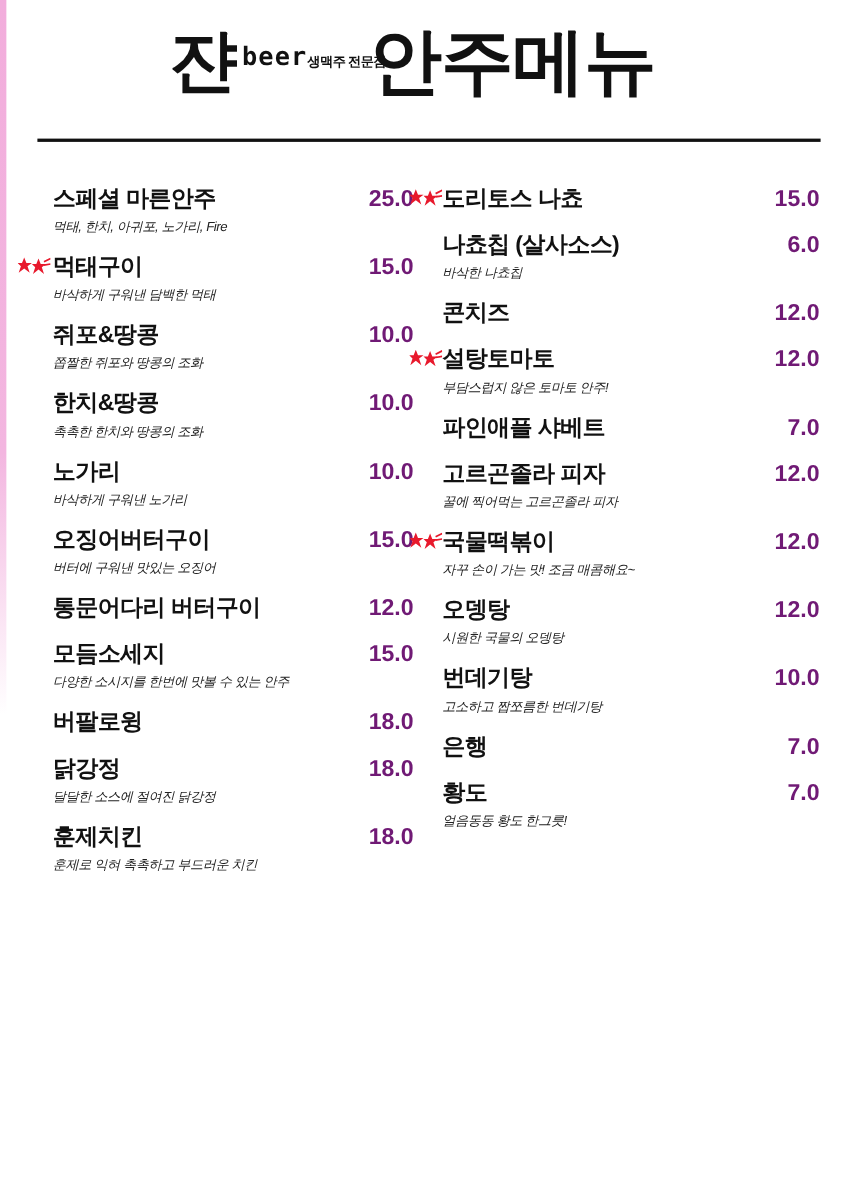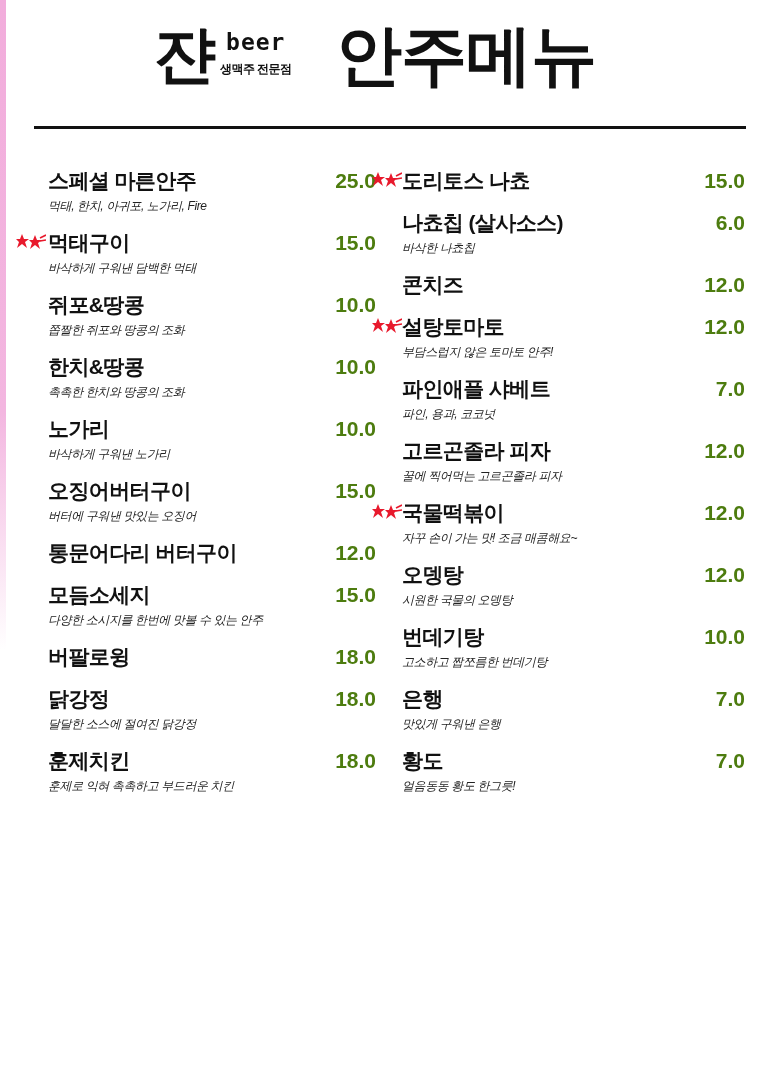"beer" .logo-right { flex-direction: column -> row; margin-top: 6px -> 16px }
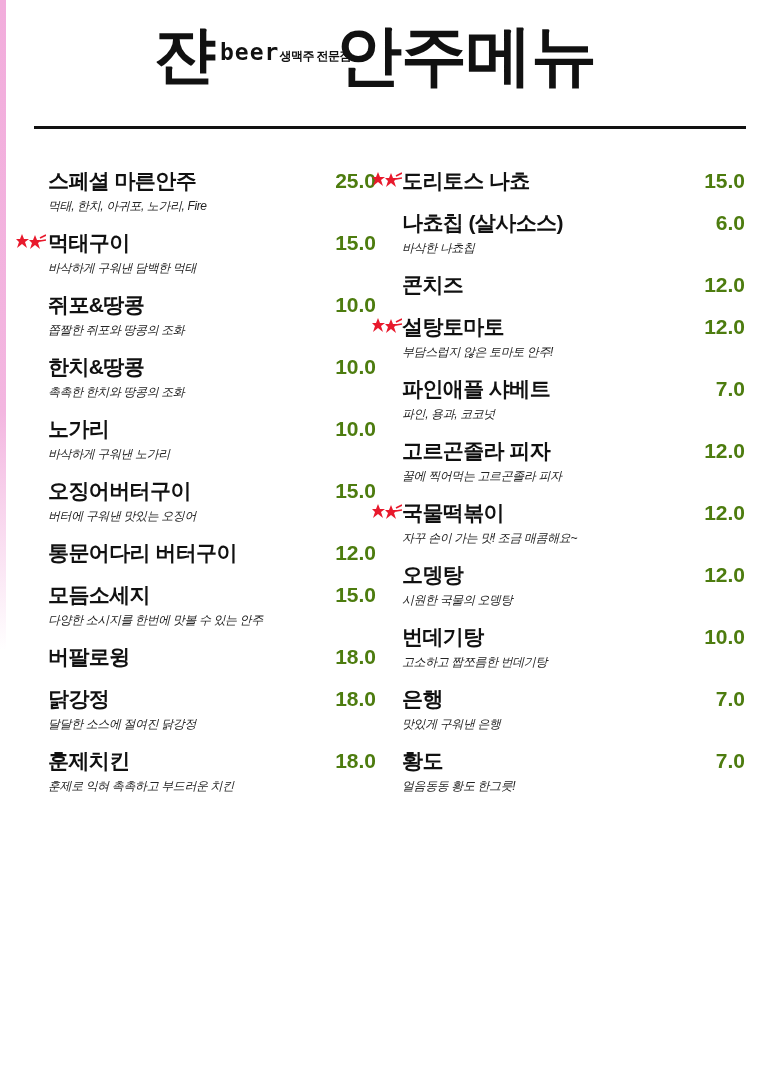"25.0" .item-price { color: #4d7c0f -> #701a75 }
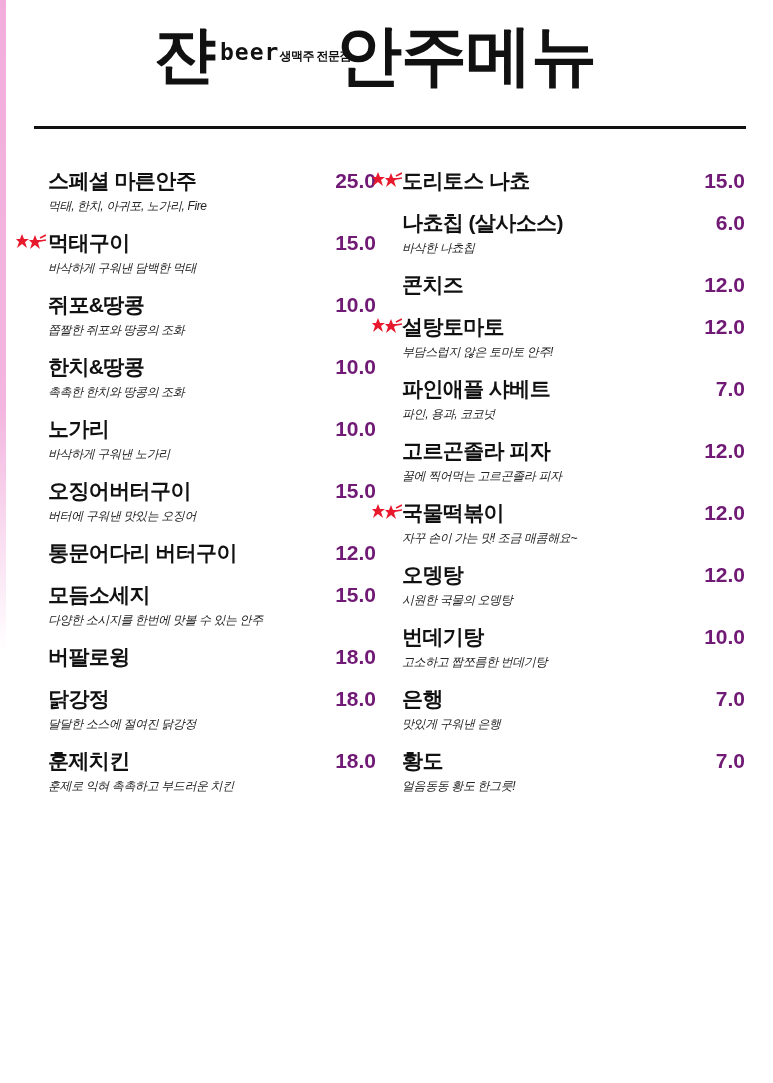"파인, 용과, 코코넛" div.item-desc { html: <div>파인, 용과, 코코넛</div> -> none }
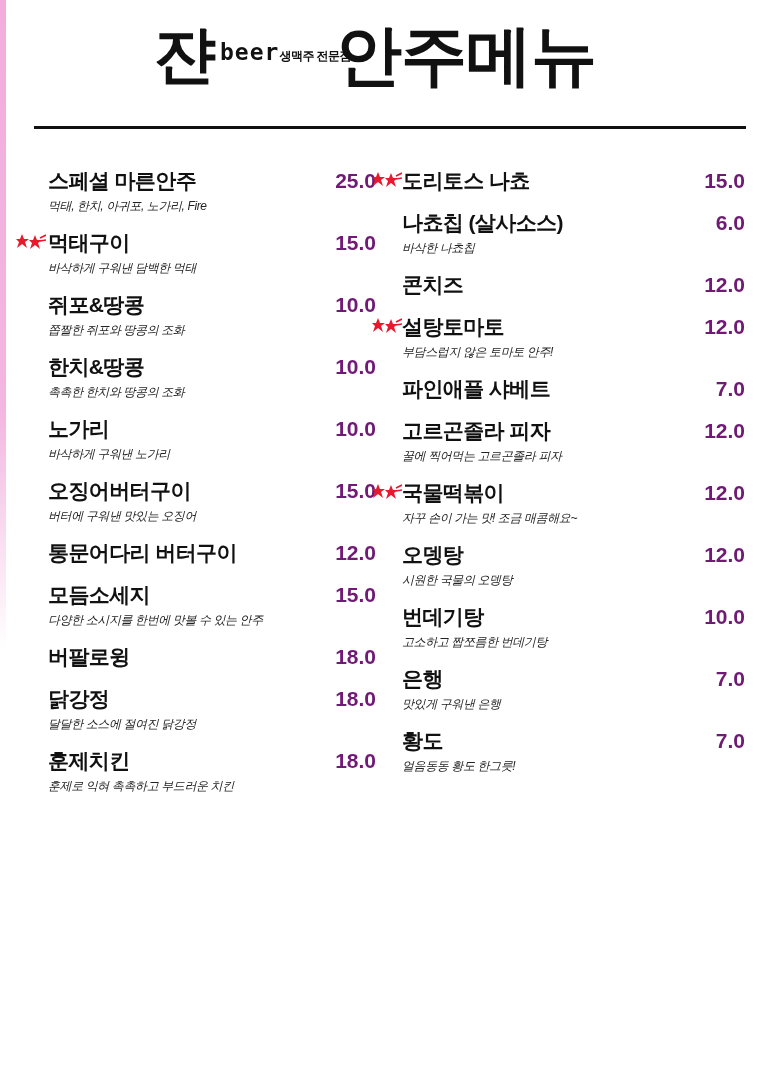"맛있게 구워낸 은행" div.item-desc { html: <div>맛있게 구워낸 은행</div> -> none }
